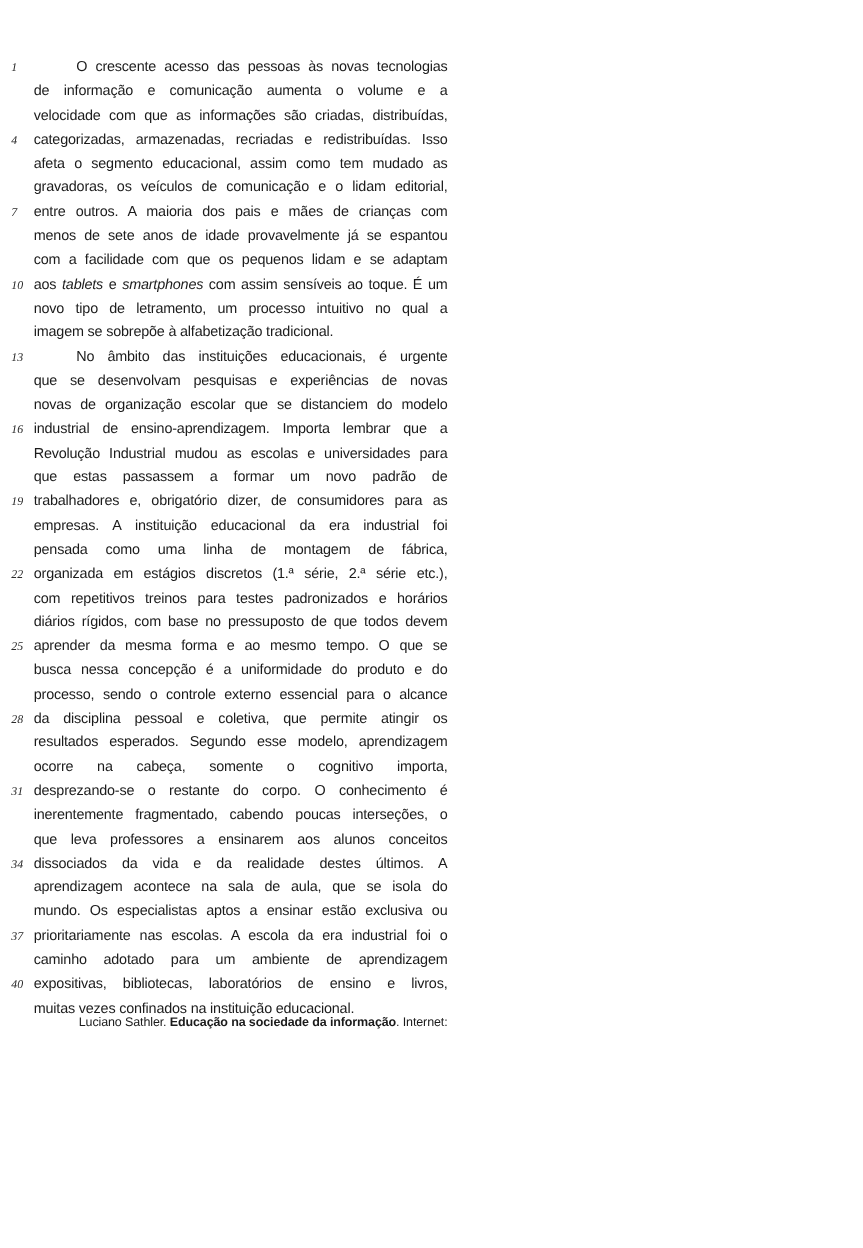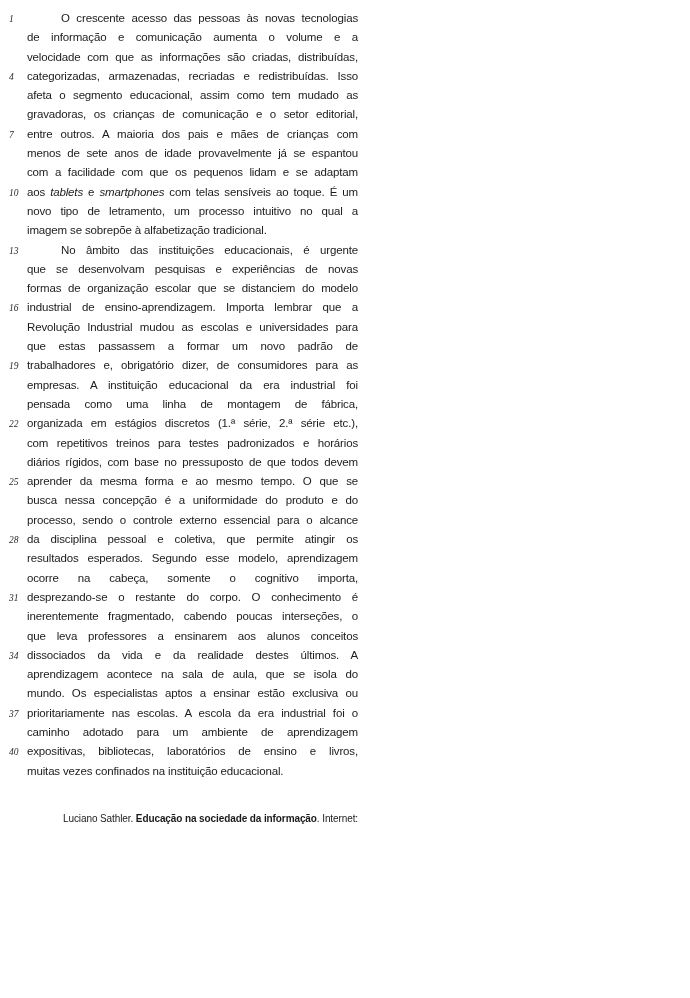"O crescente acesso das pessoas" .text { margin-top: none -> 36px }
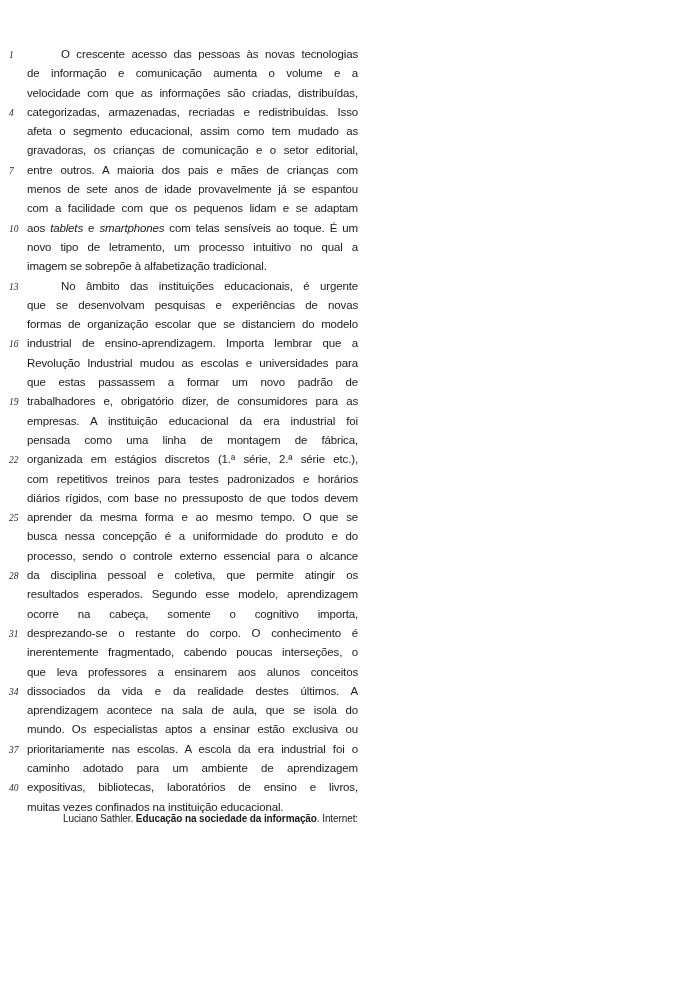"gravadoras, os crianças de comunicação" span { text: crianças de comunicação e o setor -> veículos de comunicação e o lidam }
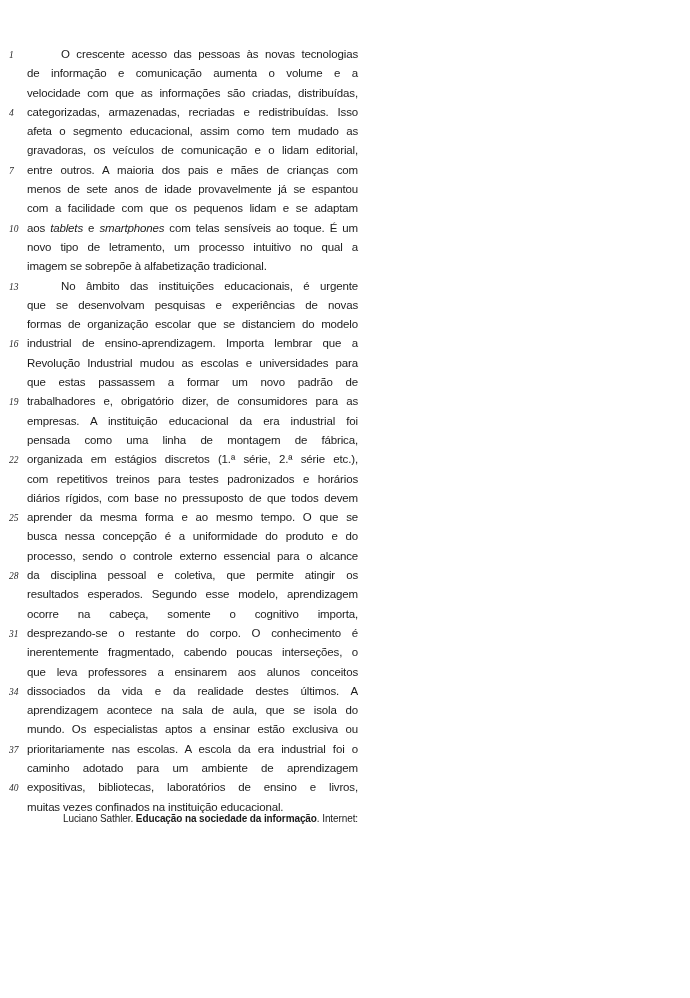"com telas sensíveis ao toque." span { text: telas -> assim }
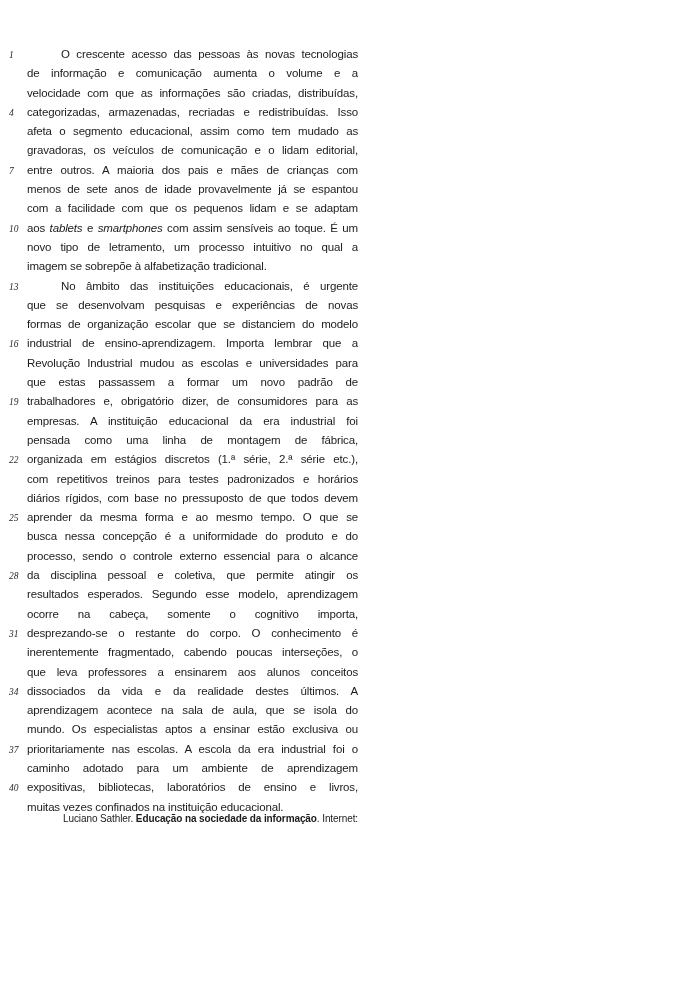"formas de organização escolar que" span { text: formas -> novas }
